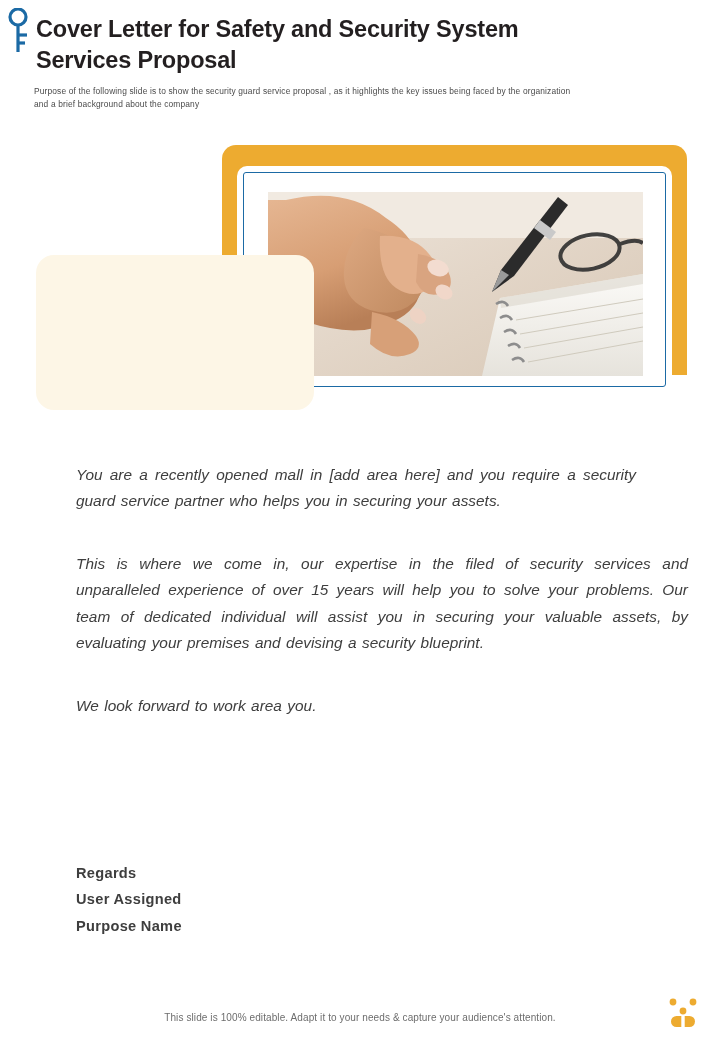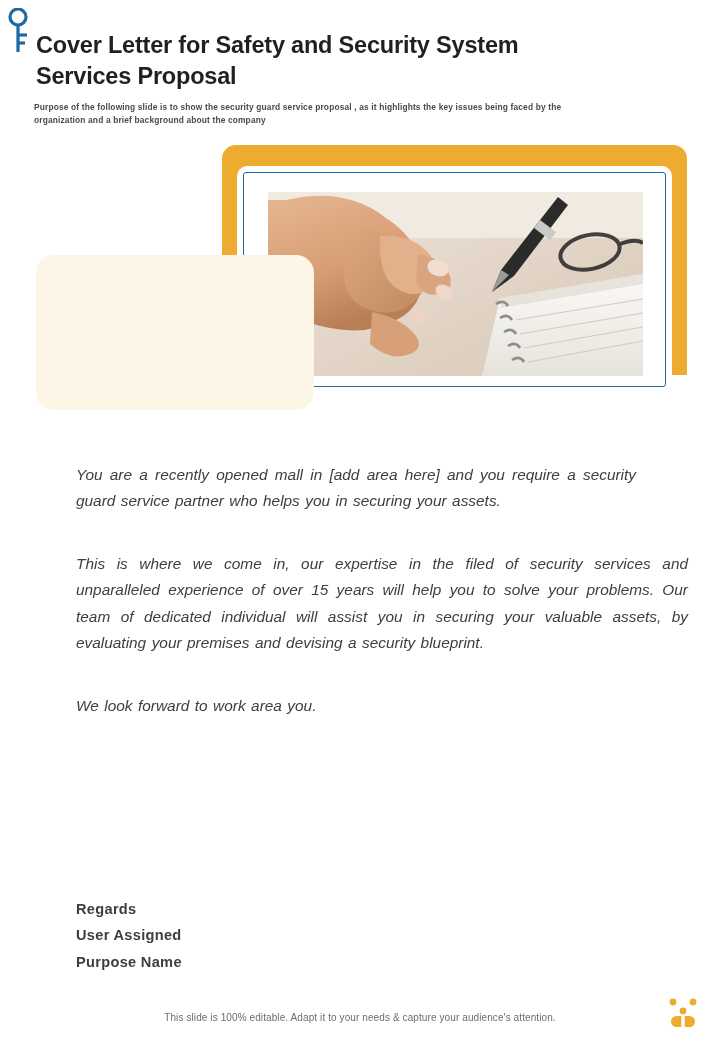"Cover Letter for Safety and" .header { top: 16px -> 0 }
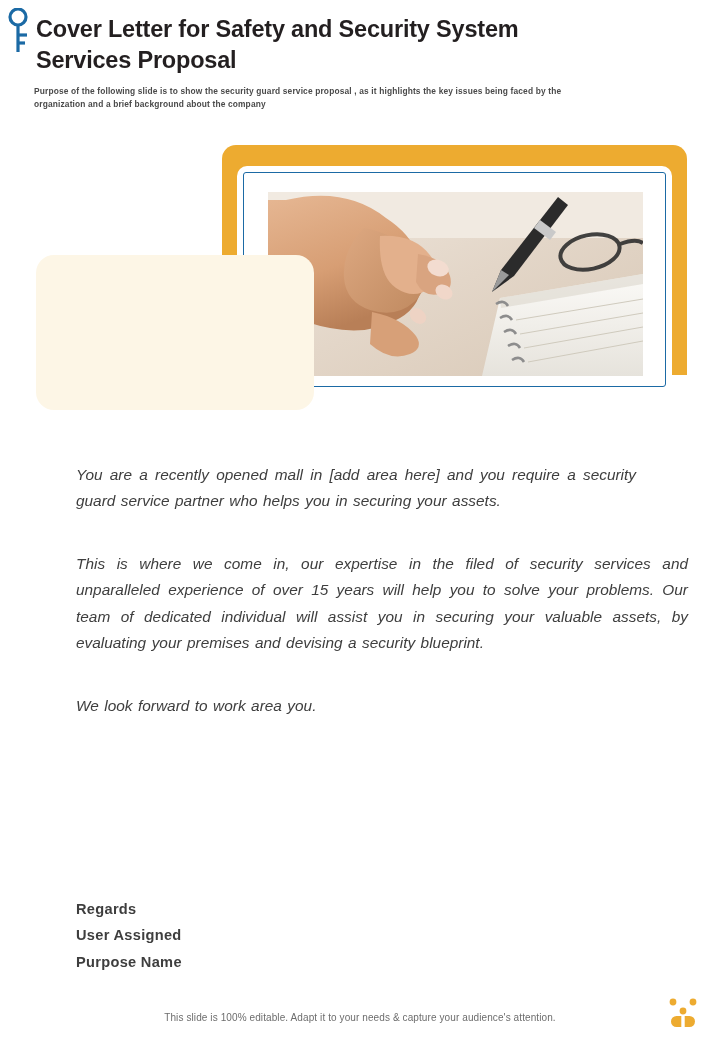"Purpose of the following slide" .subtitle { font-weight: bold -> none }
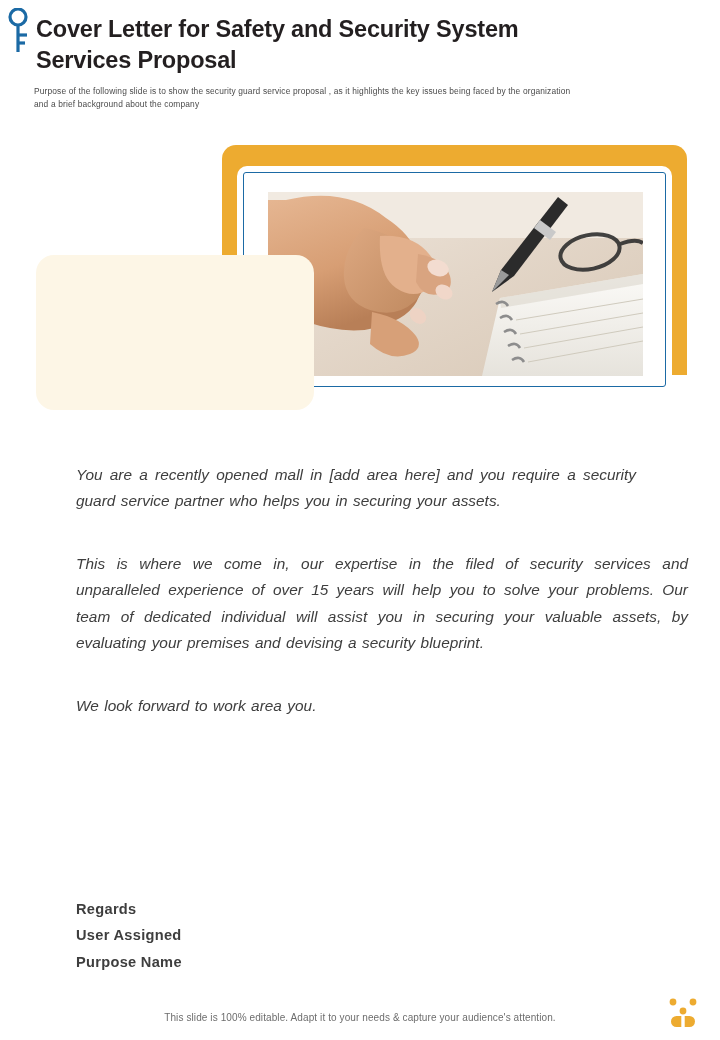"Regards" .signature { top: 896px -> 860px }
